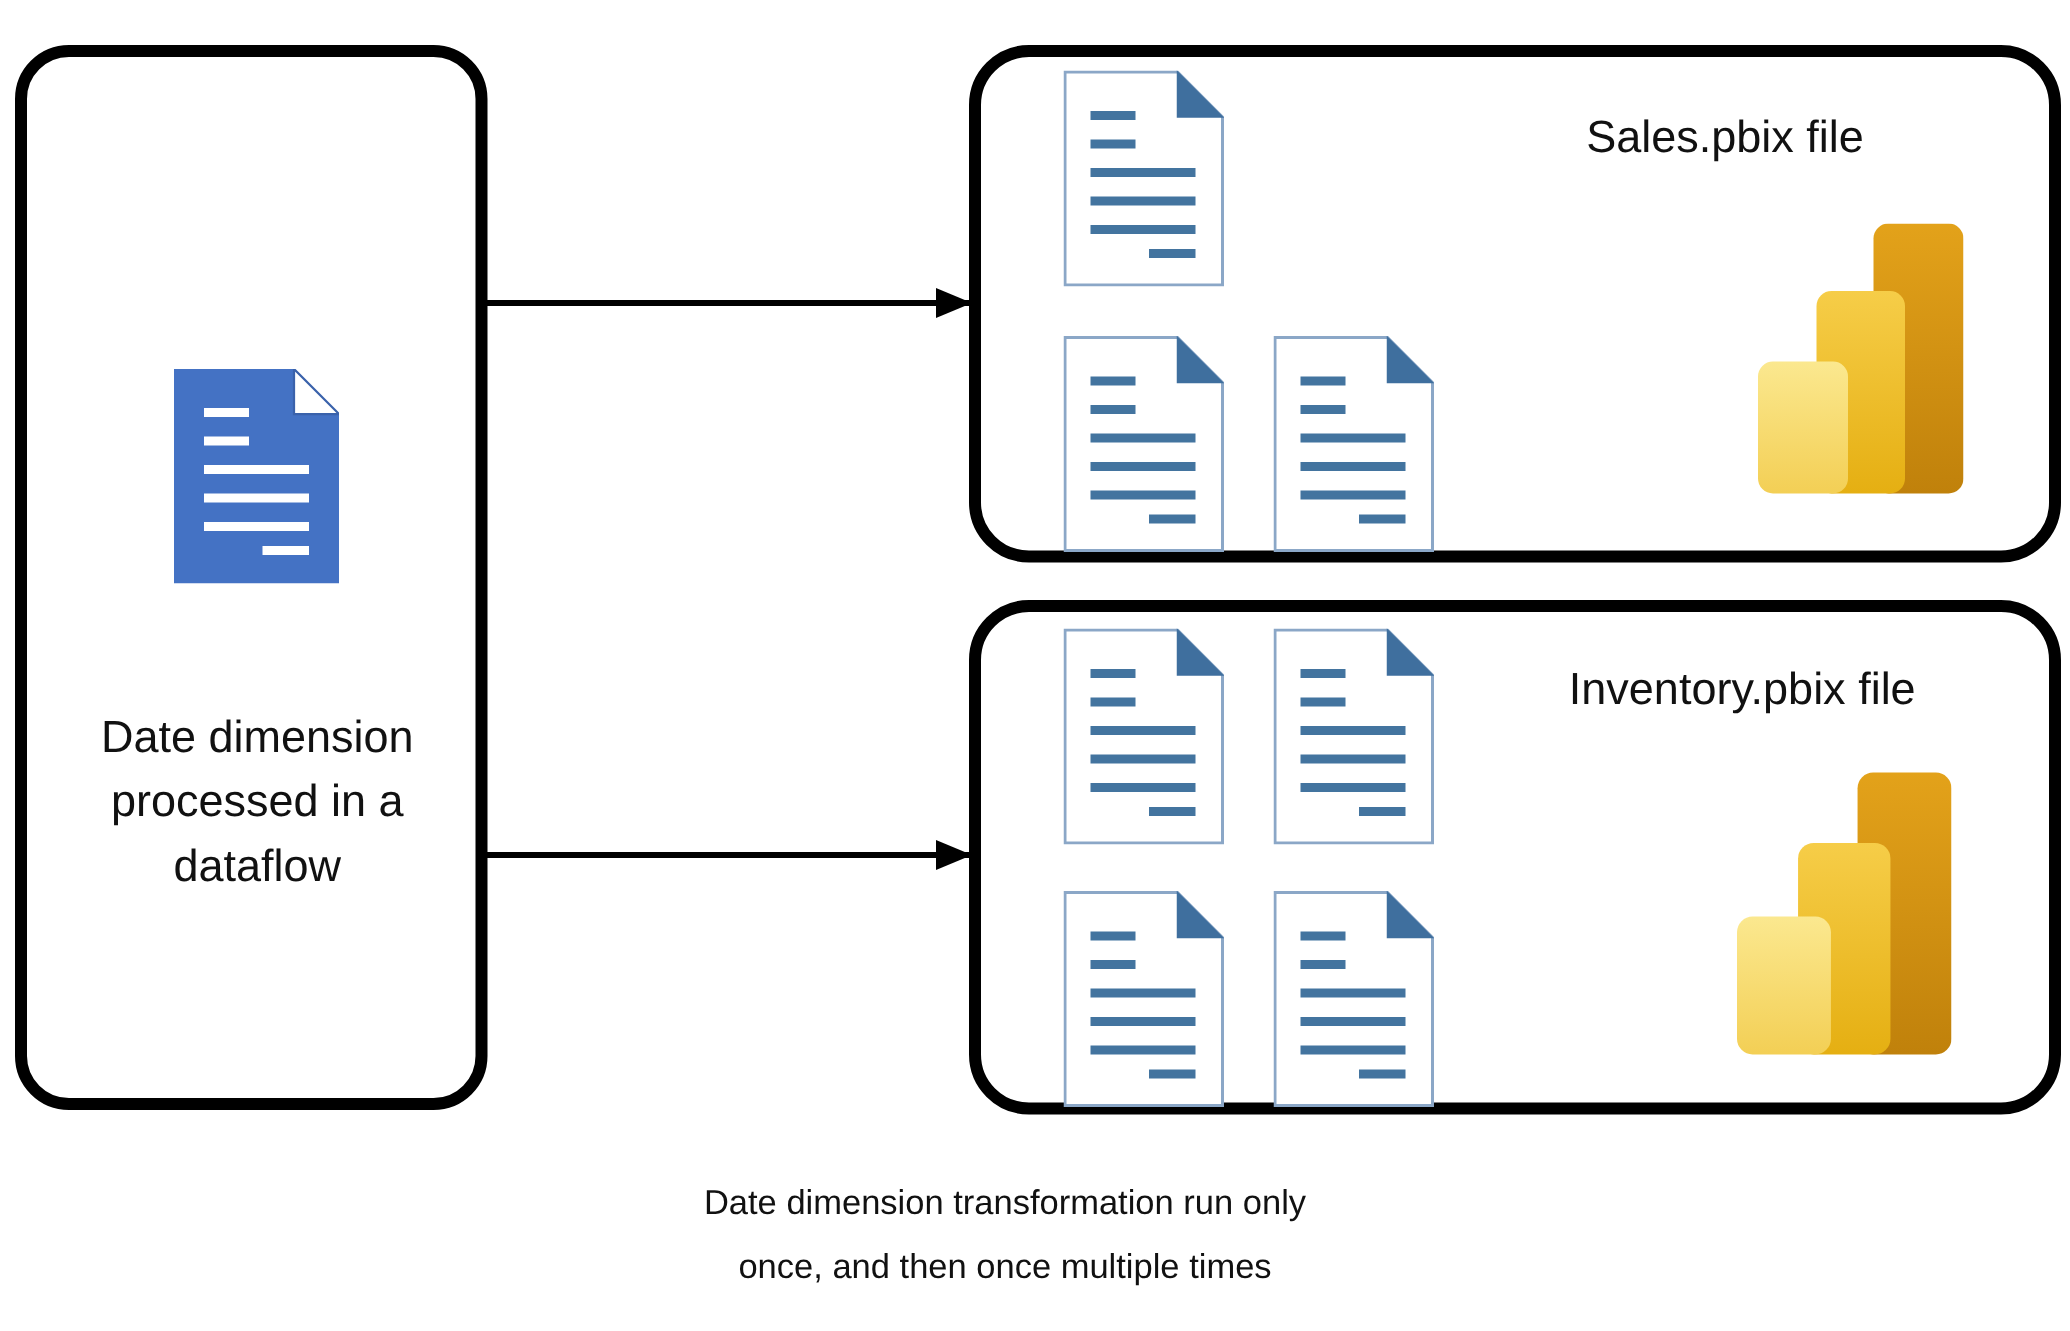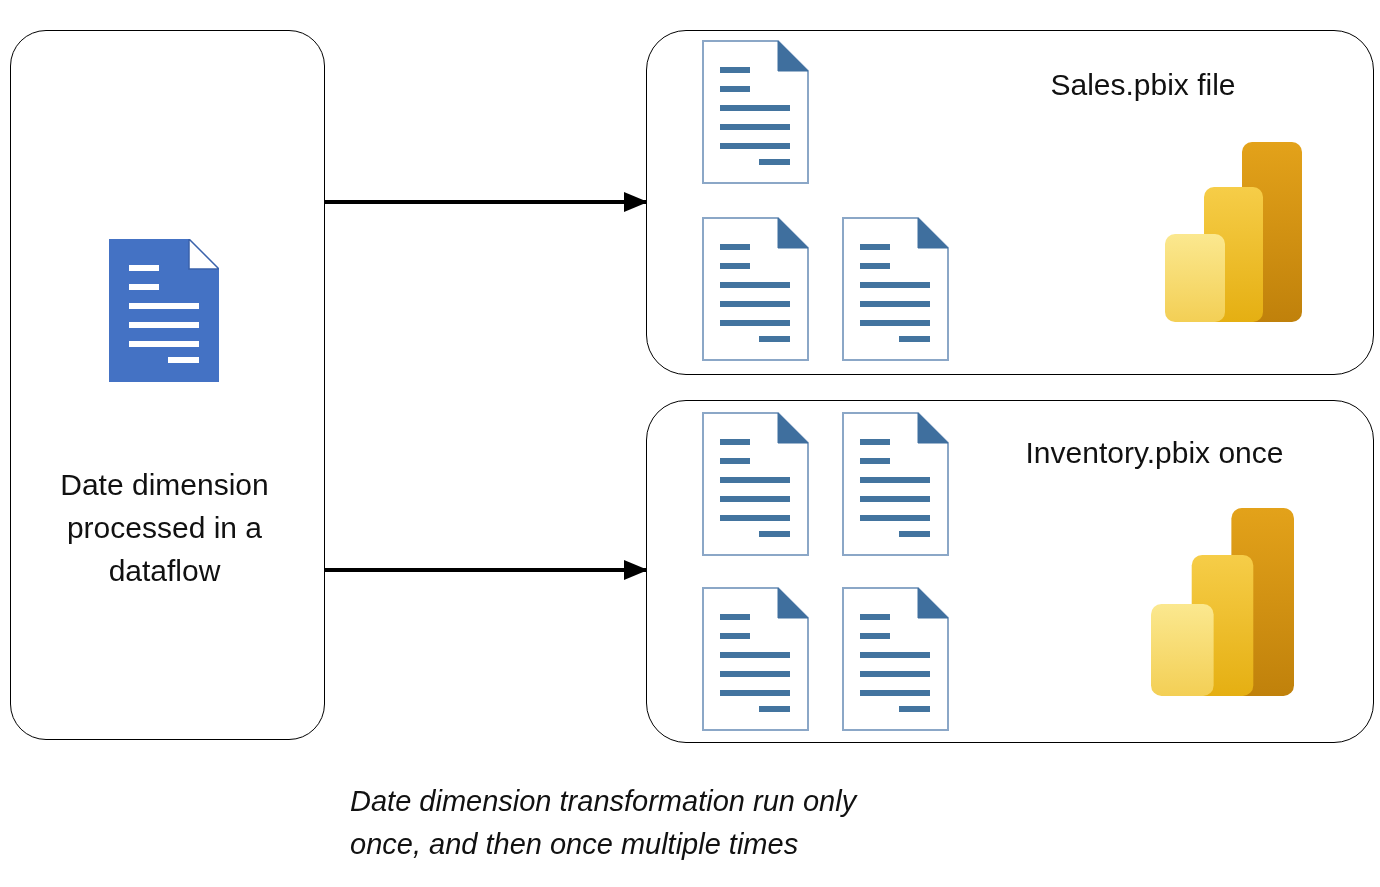"Sales.pbix file" .box { border: 1px solid #000000 -> 8px solid #000000 }
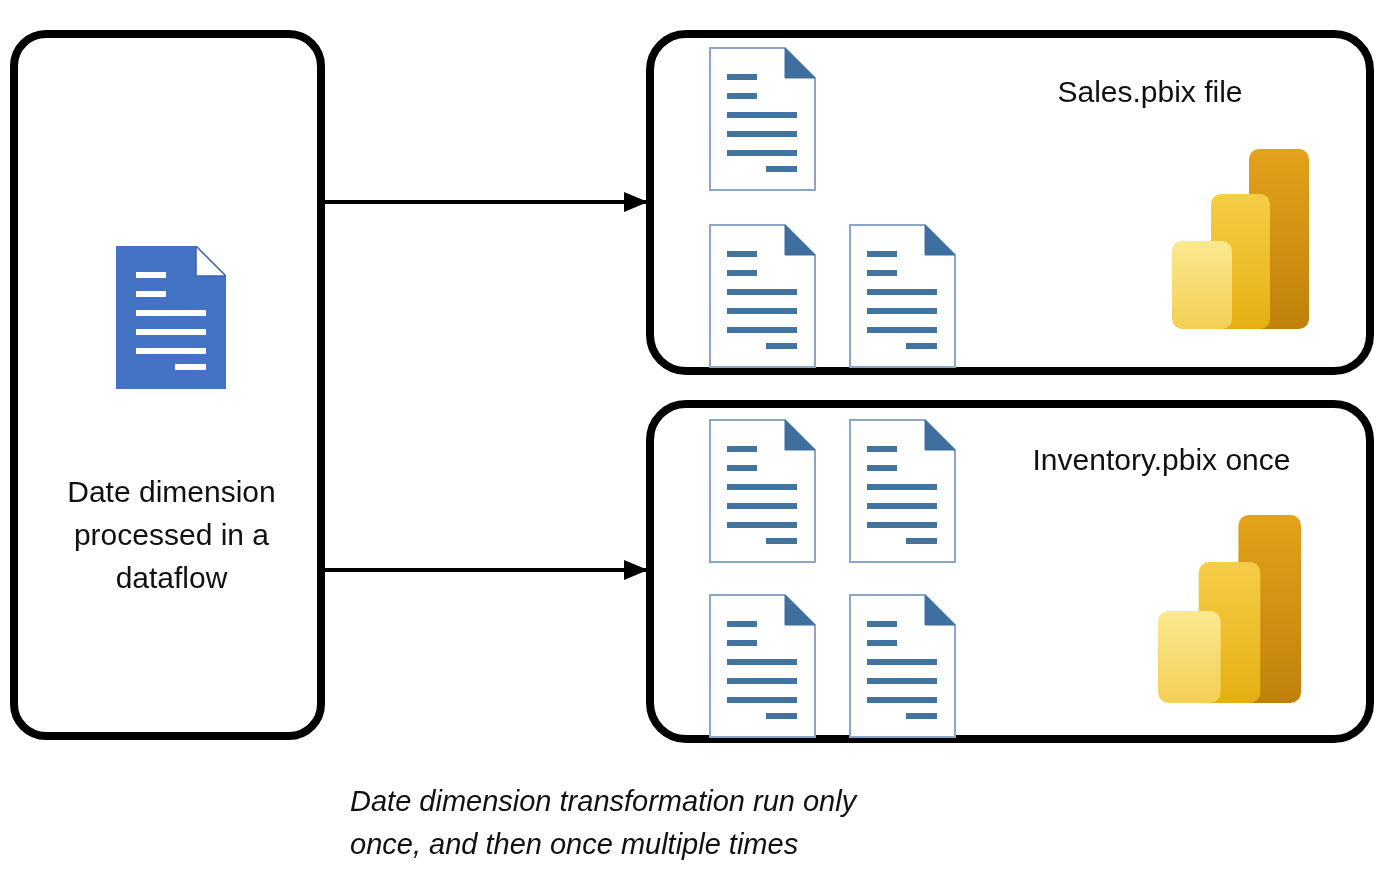"Inventory.pbix once" div.box-title { text: once -> file }
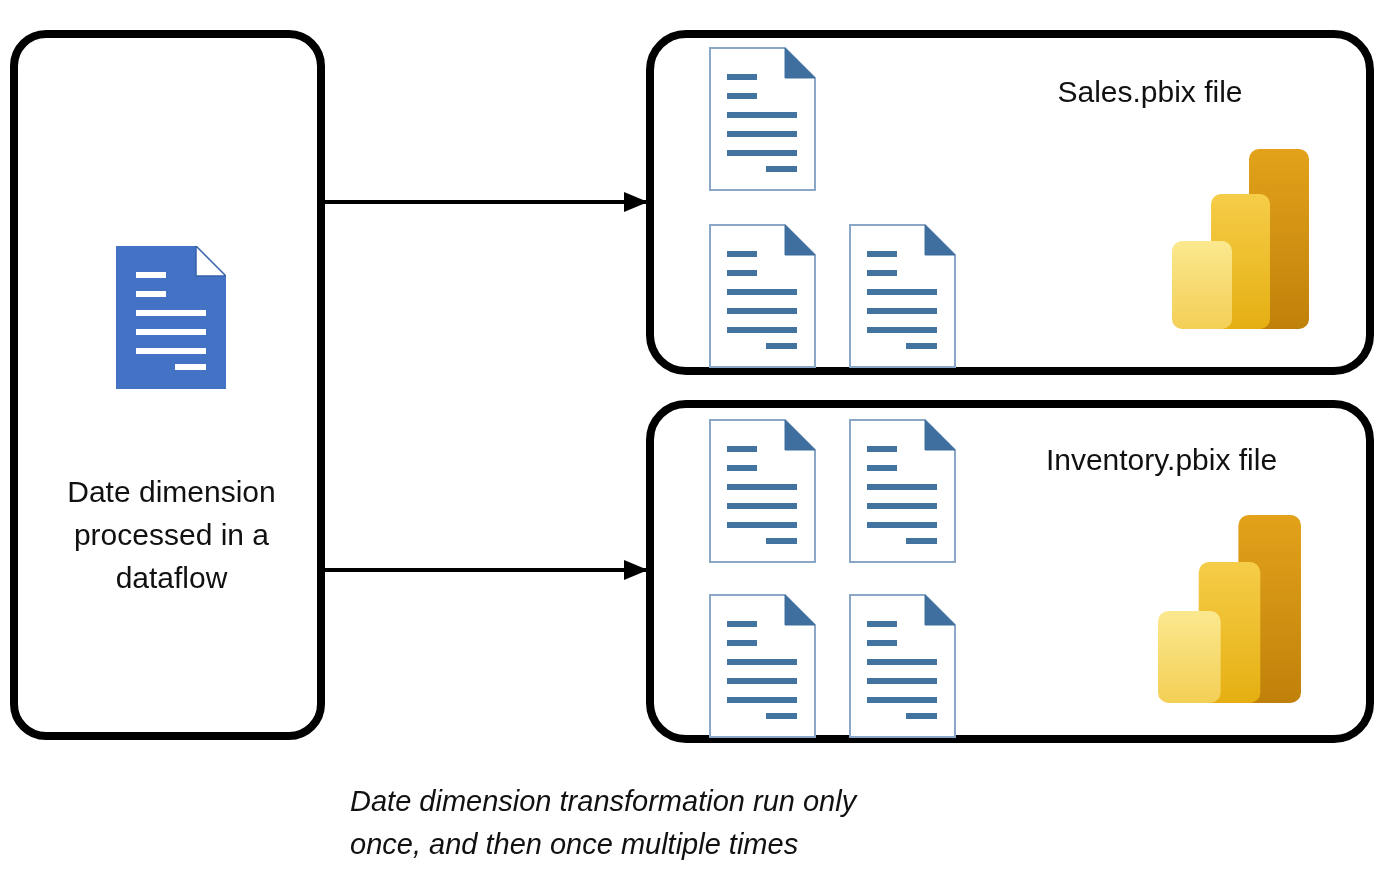"Date dimension transformation run only" .caption { font-size: 29px -> 23px; font-style: italic -> none; text-align: none -> center }
